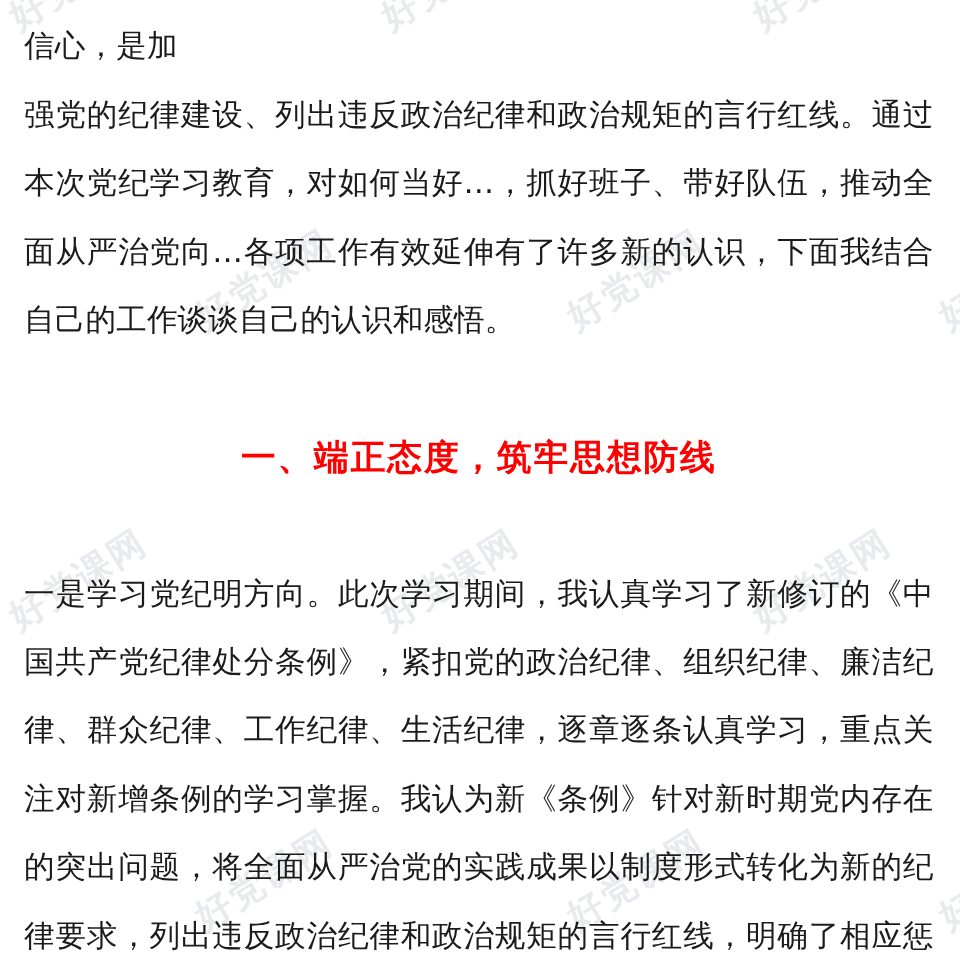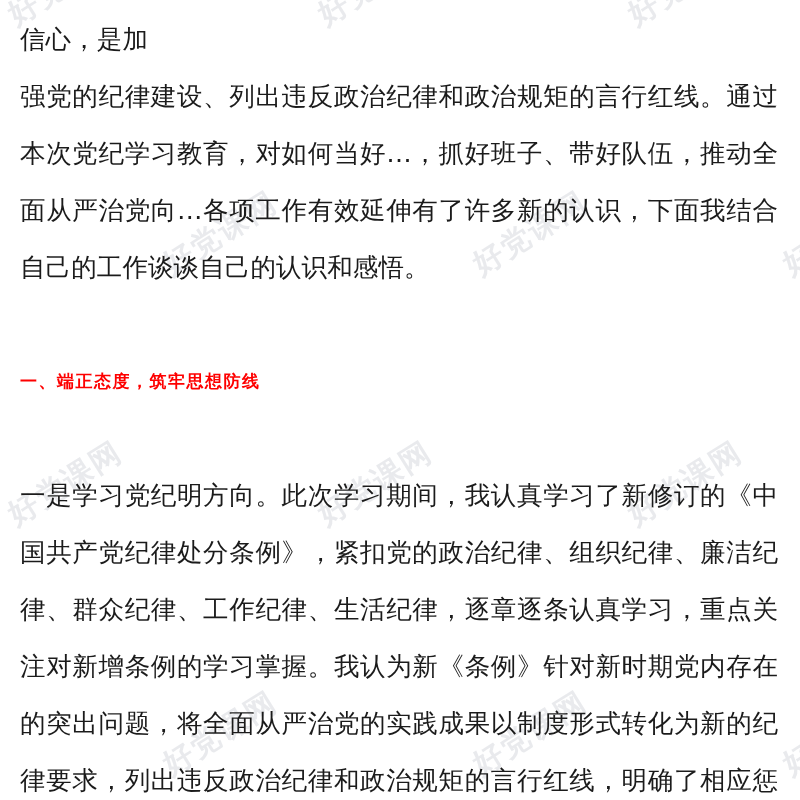"一、端正态度，筑牢思想防线" .section-heading { font-size: 17px -> 29px; text-align: left -> center }
